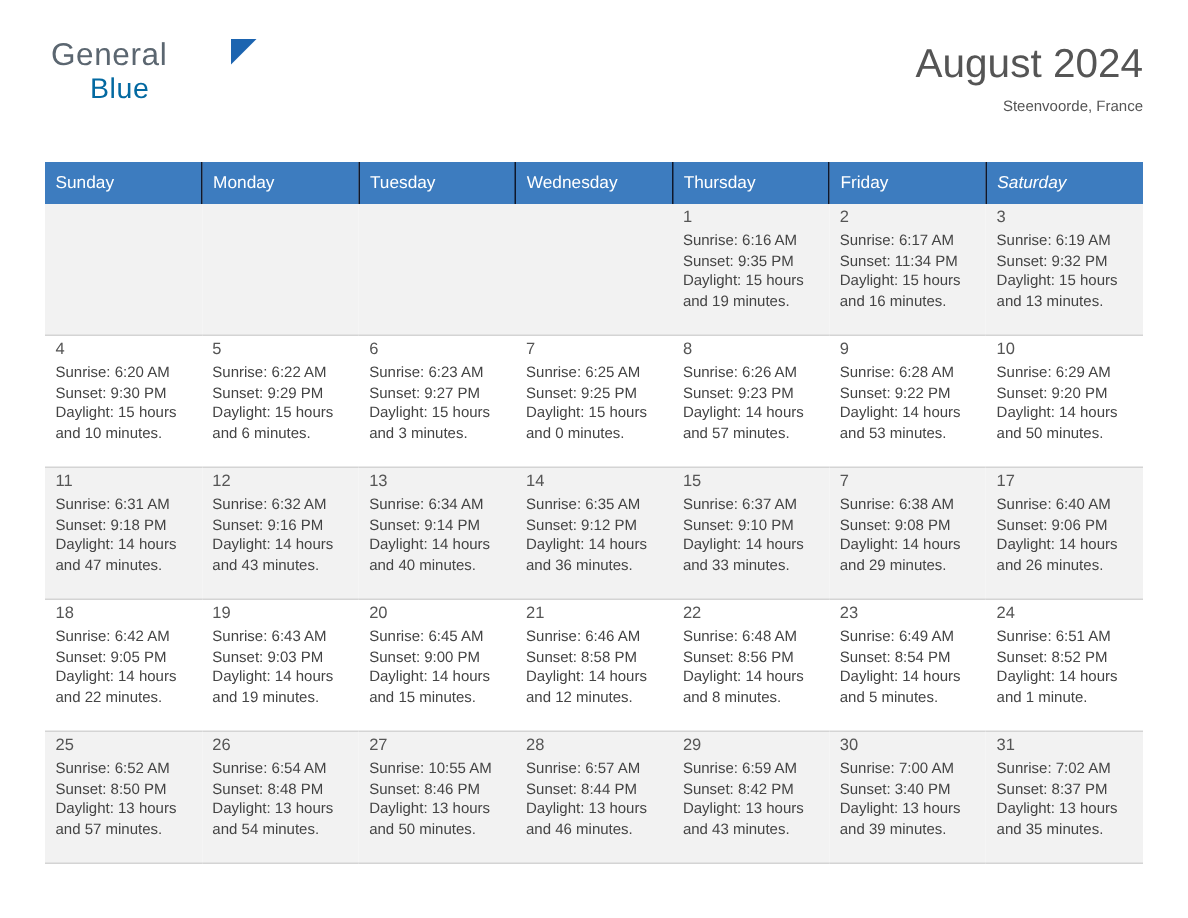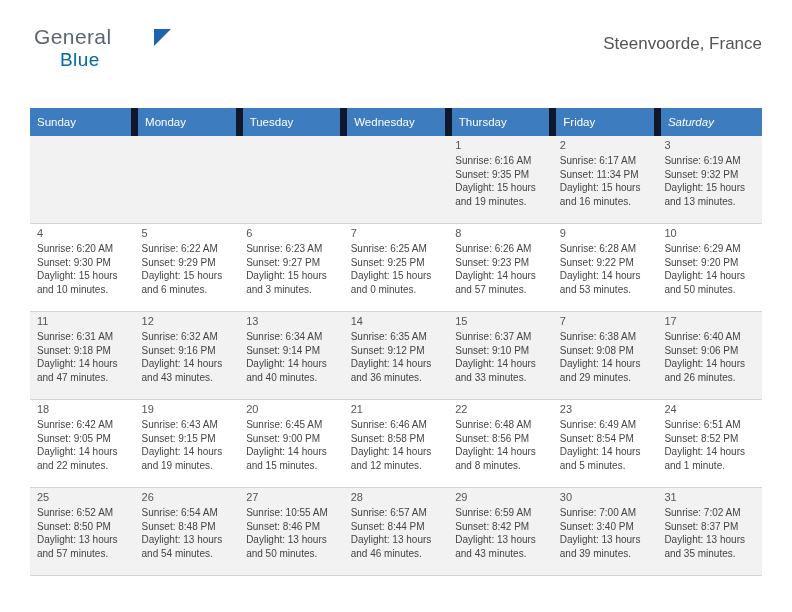"General" .logo-top { align-items: flex-end -> none }
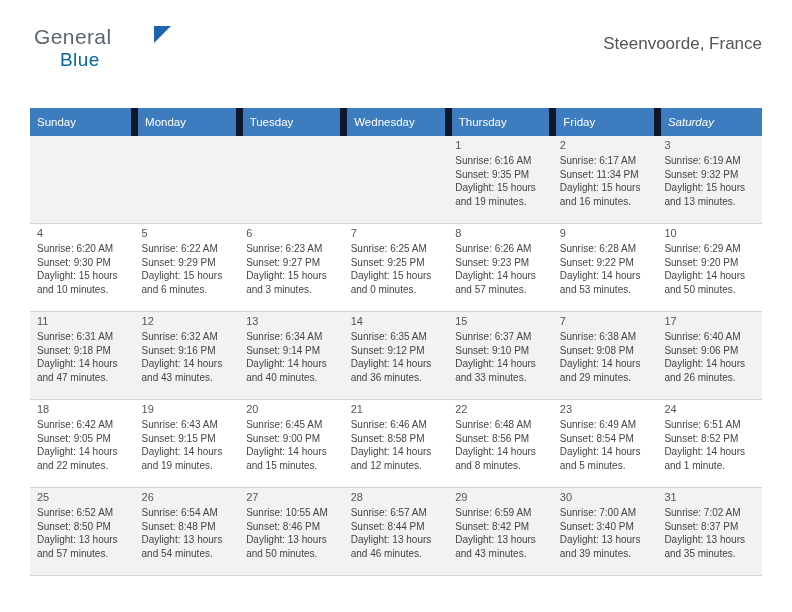"August 2024" div.cal-title { html: none -> <div>August 2024</div> }
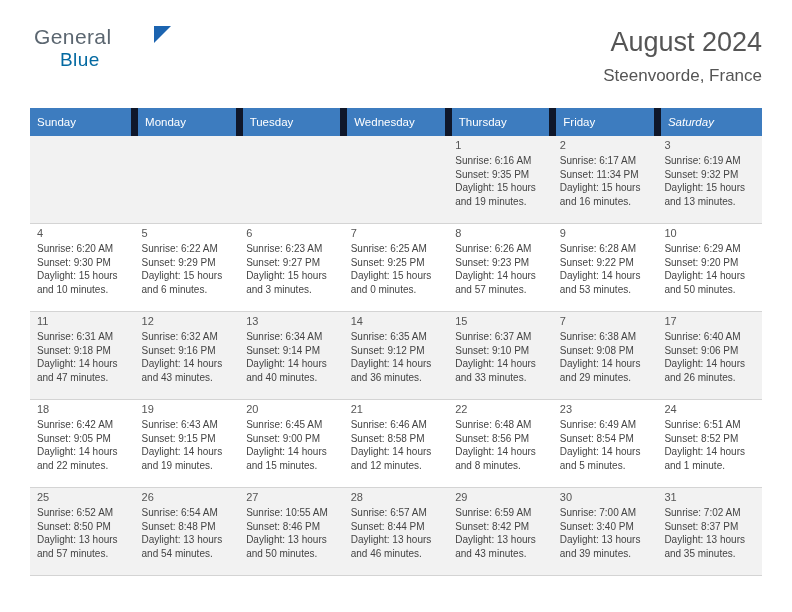"Steenvoorde, France" .cal-subtitle { font-size: 17px -> 10px }
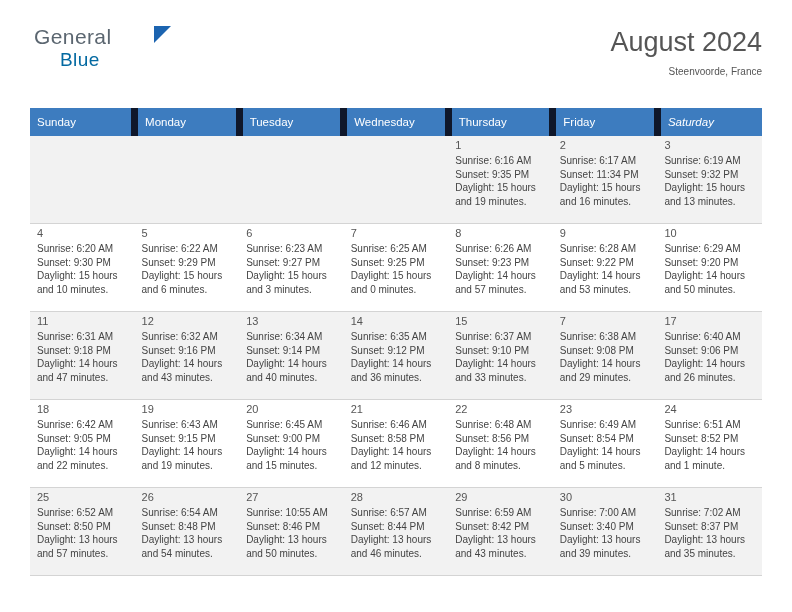"Sunday" table.calendar th { border-right: 7px solid #0f172a -> 1px solid #0f172a }
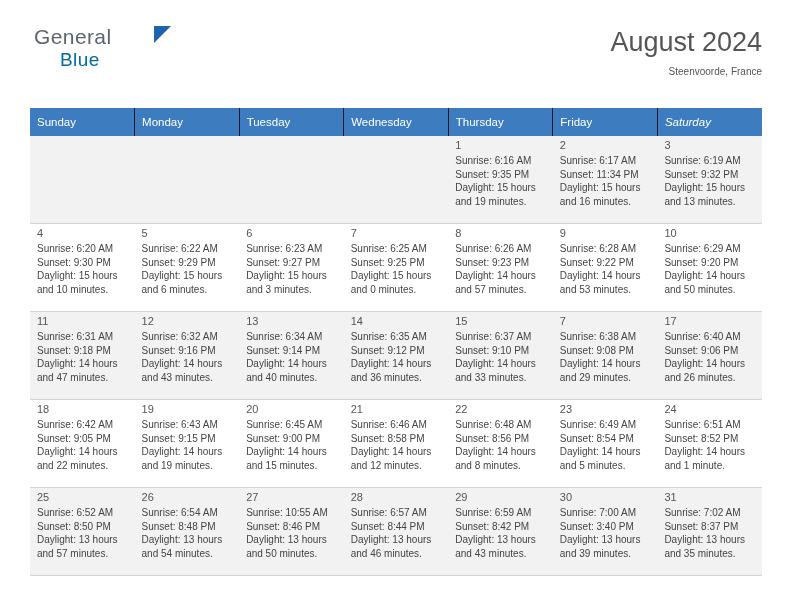"Sunset: 9:15 PM" span.info { text: 9:15 -> 9:03 }
